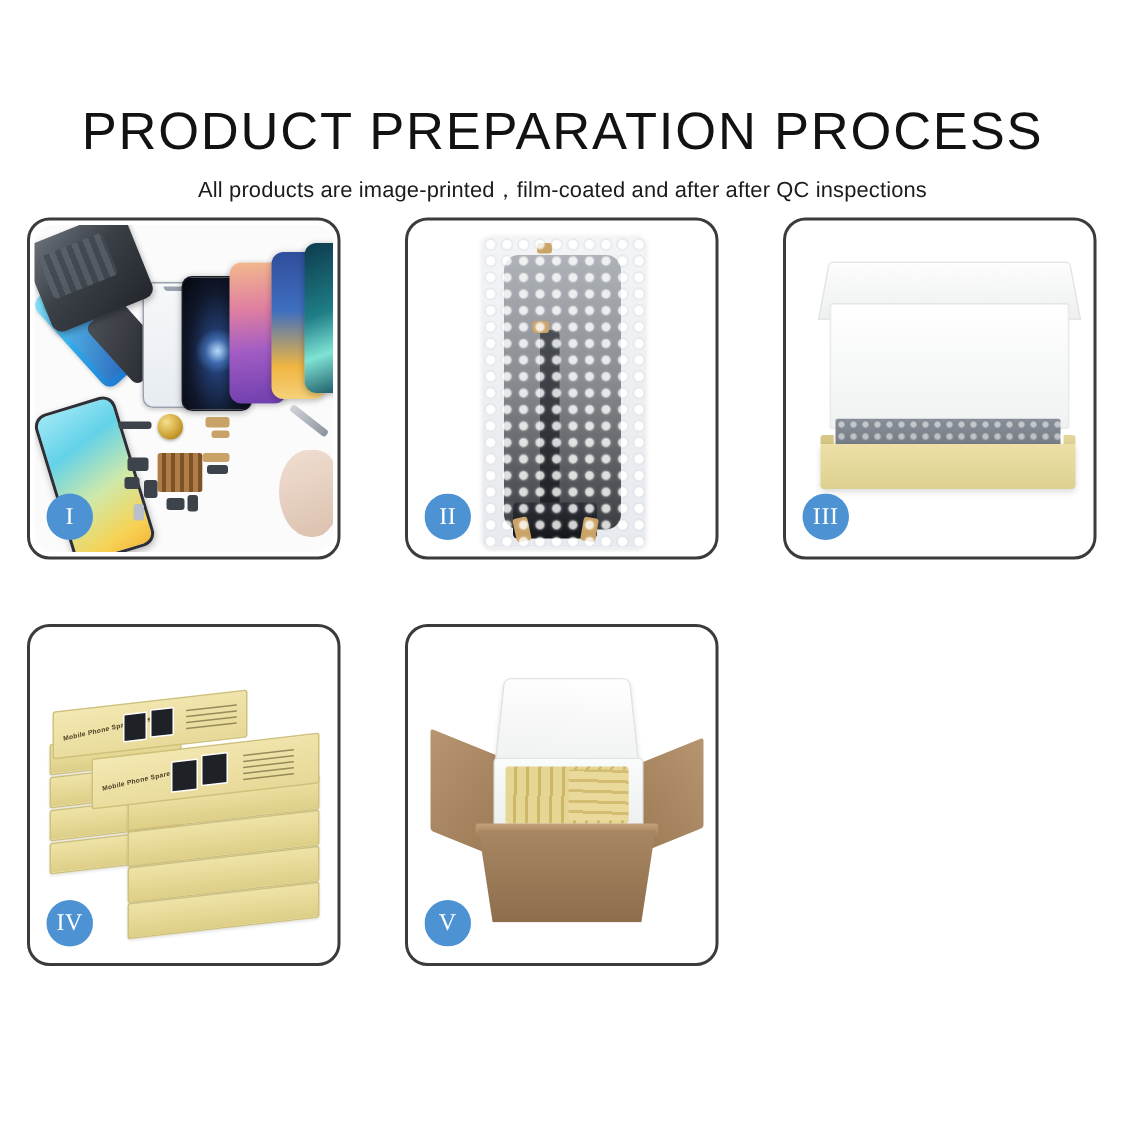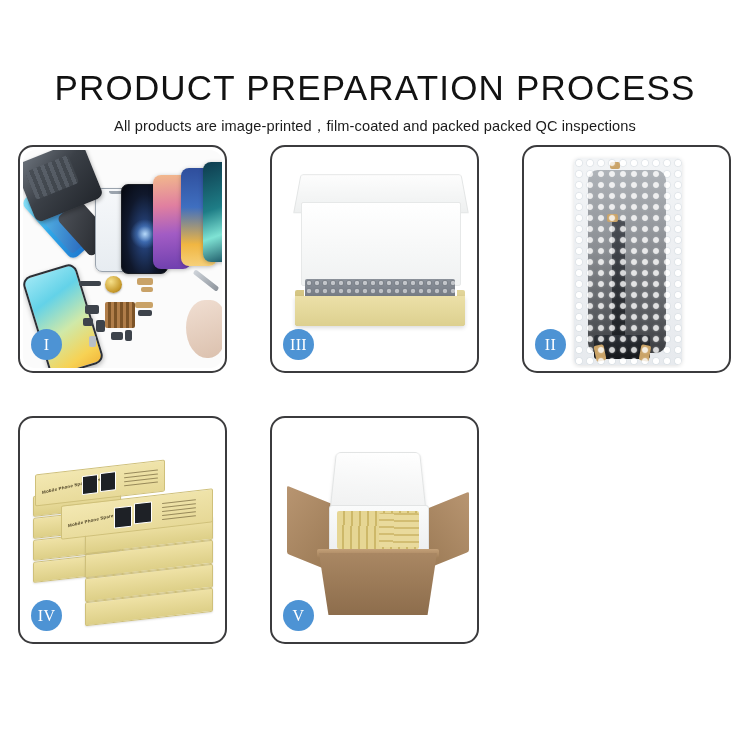"All products are" div.subtitle { text: packed packed -> after after }
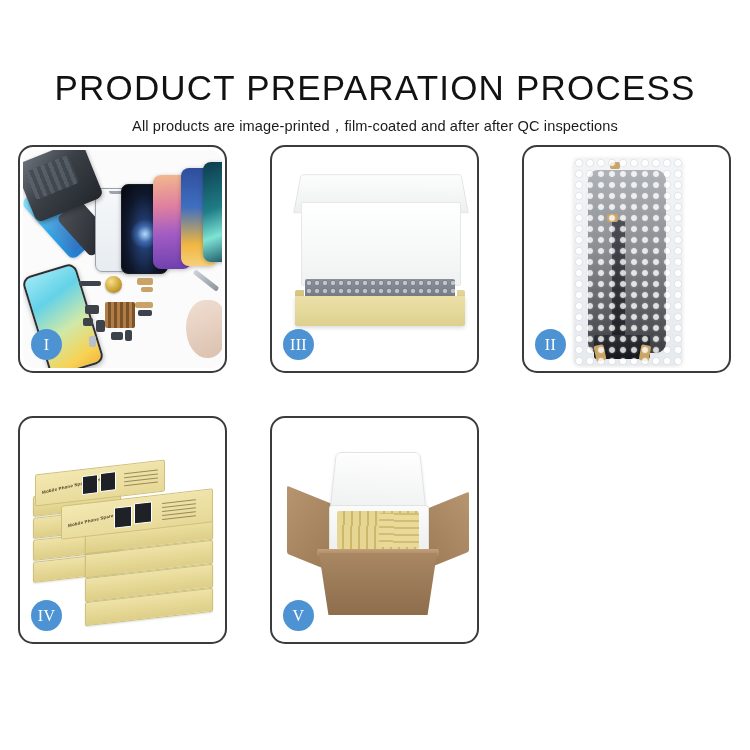"III" div.panel { order: before "II" -> after "II" }
